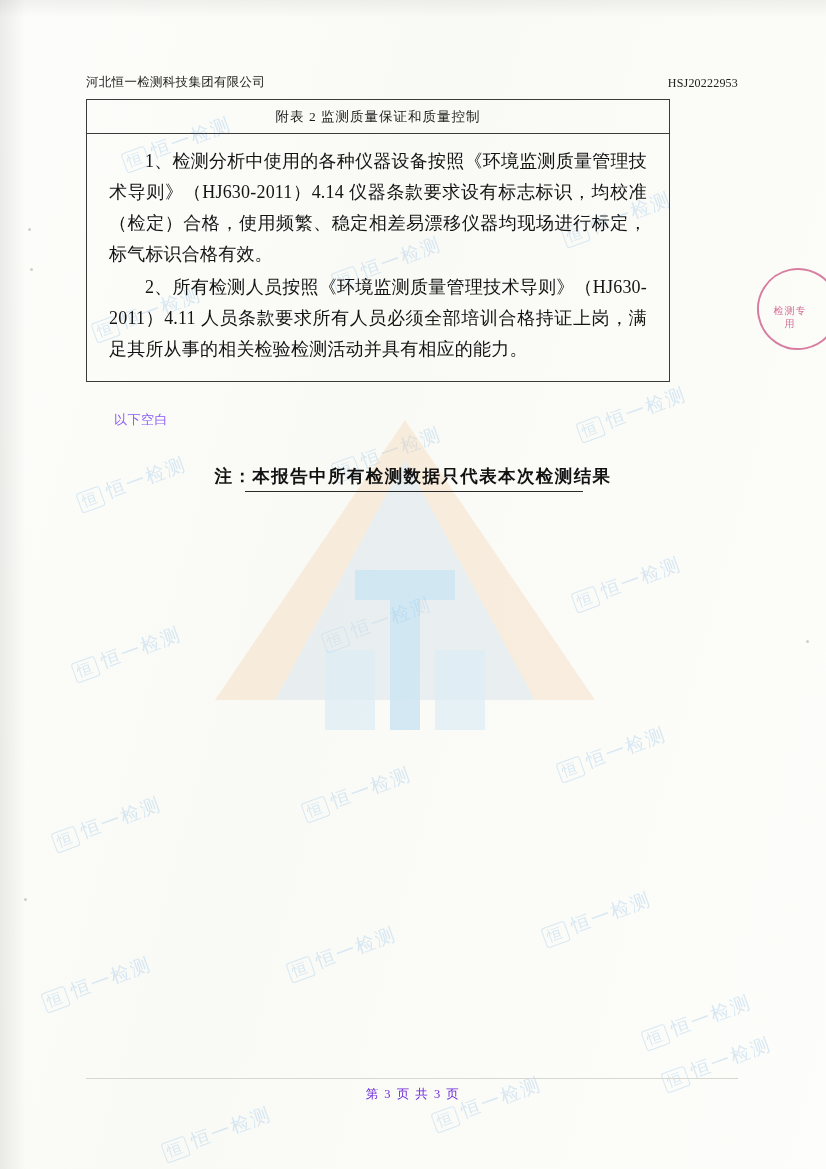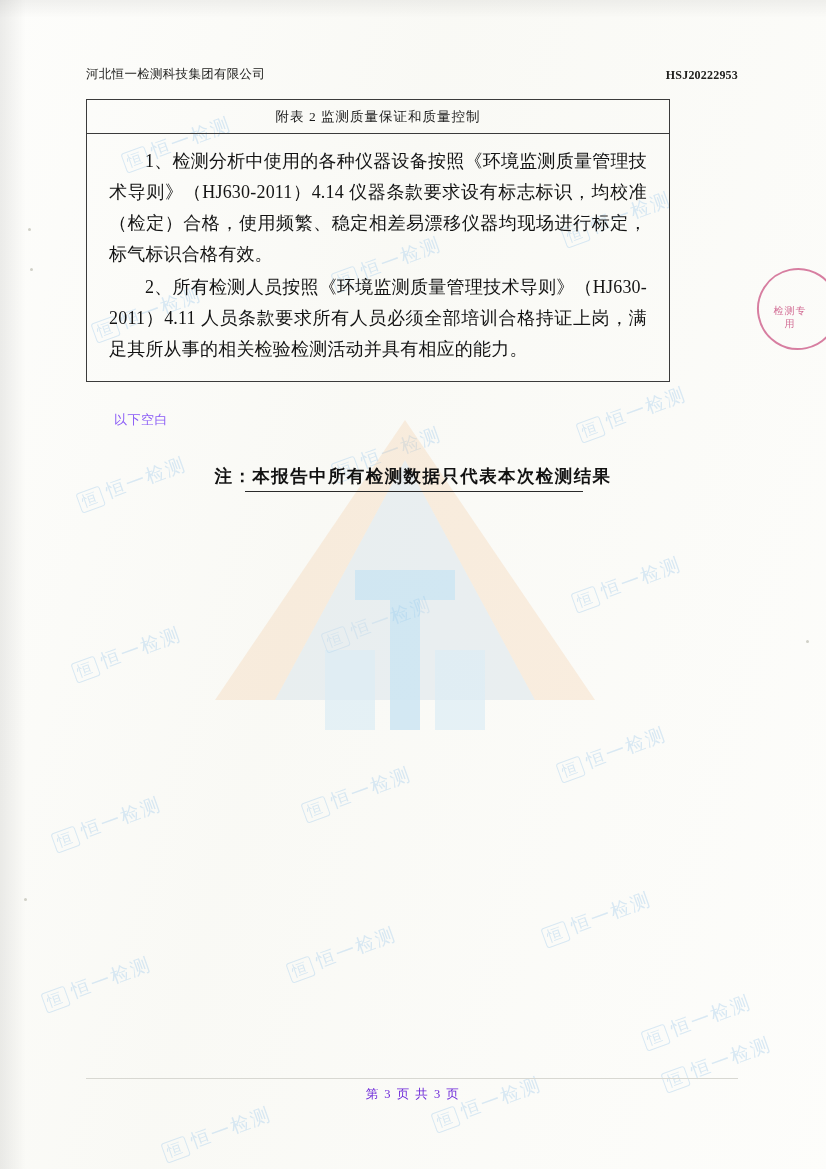"河北恒一检测科技集团有限公司" .doc-header .company { margin-top: none -> 8px }
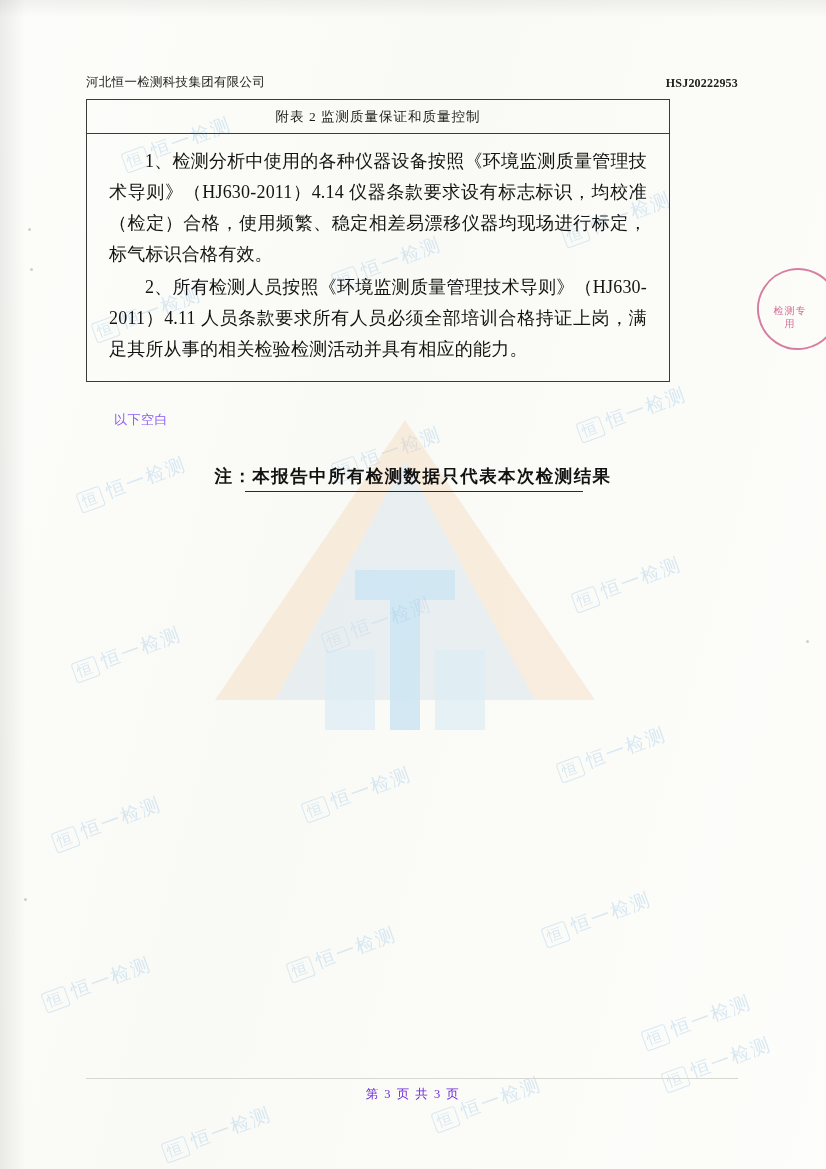"HSJ20222953" .doc-header .report-no { font-weight: bold -> none }
